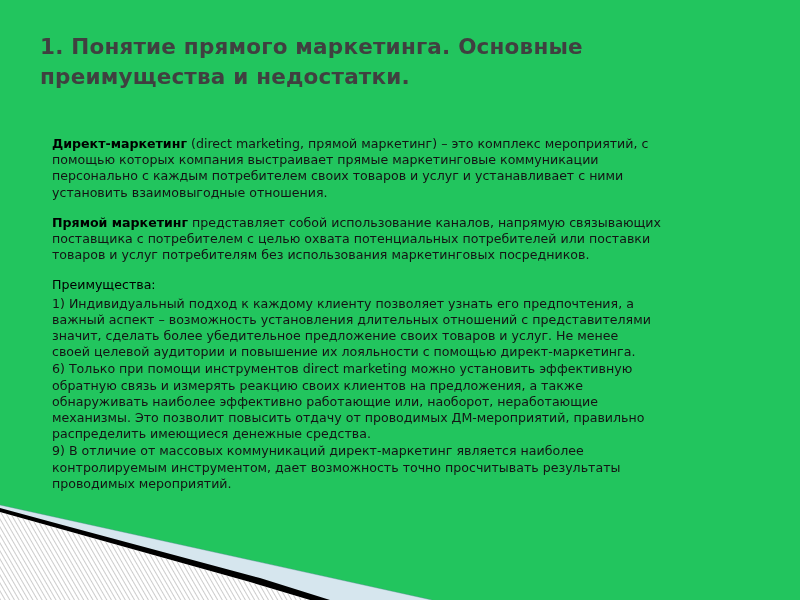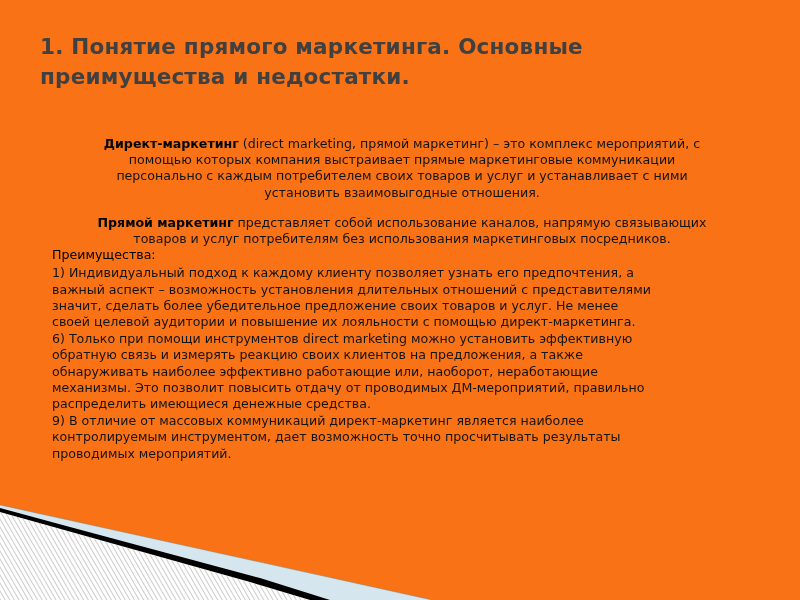"1. Понятие прямого маркетинга. Основные" .slide { background: #f97316 -> #22c55e }
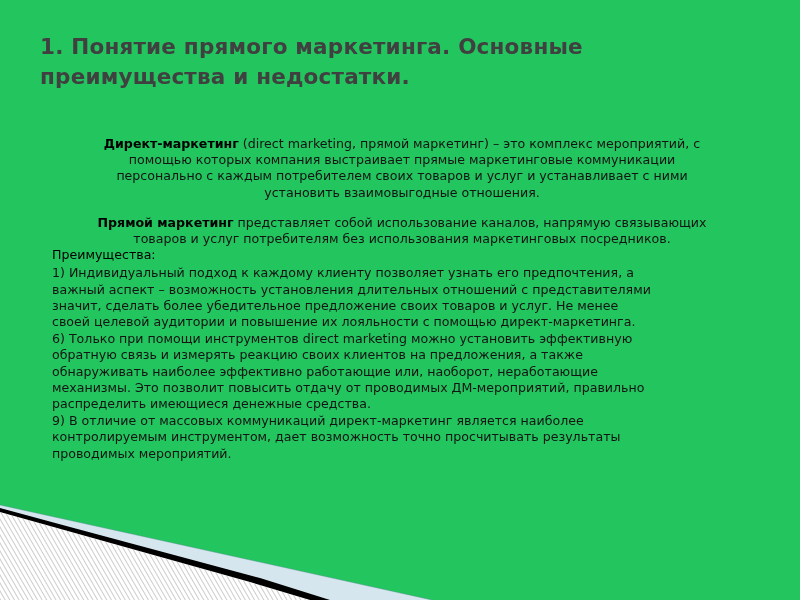"Директ-маркетинг (direct marketing," .para { text-align: center -> none }
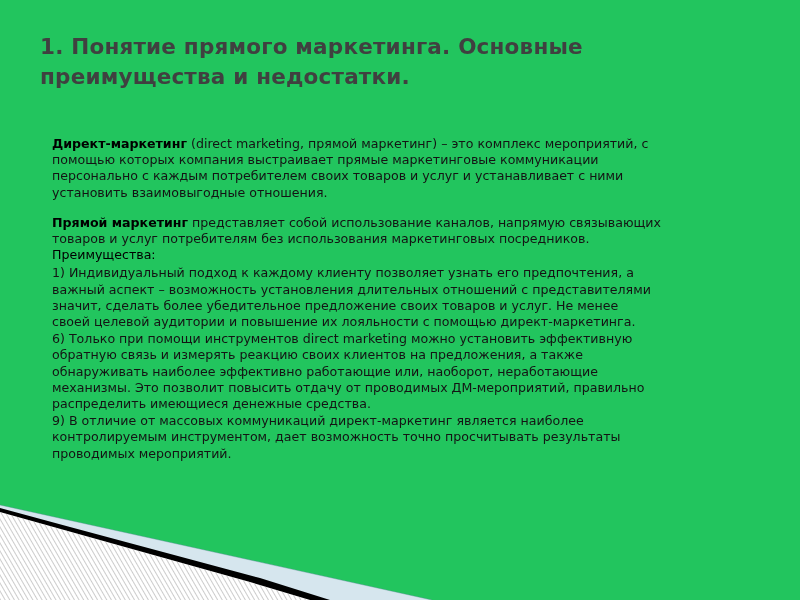"Прямой маркетинг представляет собой" .p2 { margin-bottom: none -> 14px }
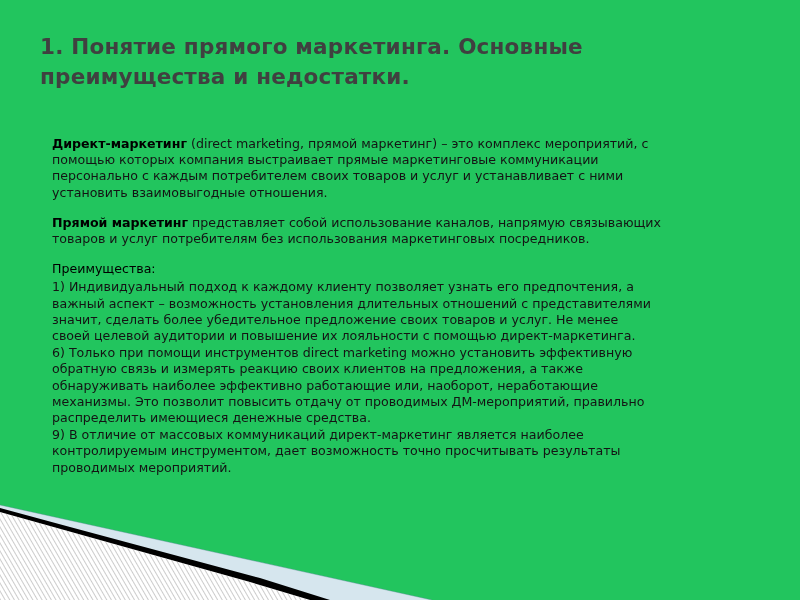"поставщика с потребителем с целью" span.line { html: none -> <span>поставщика с потребителем с целью охвата потенциальных потребителей или поставки</span> }
